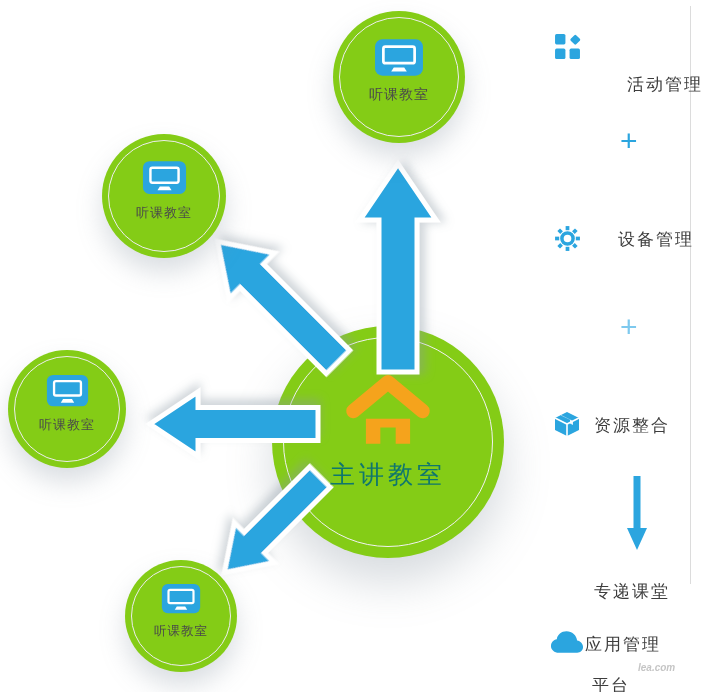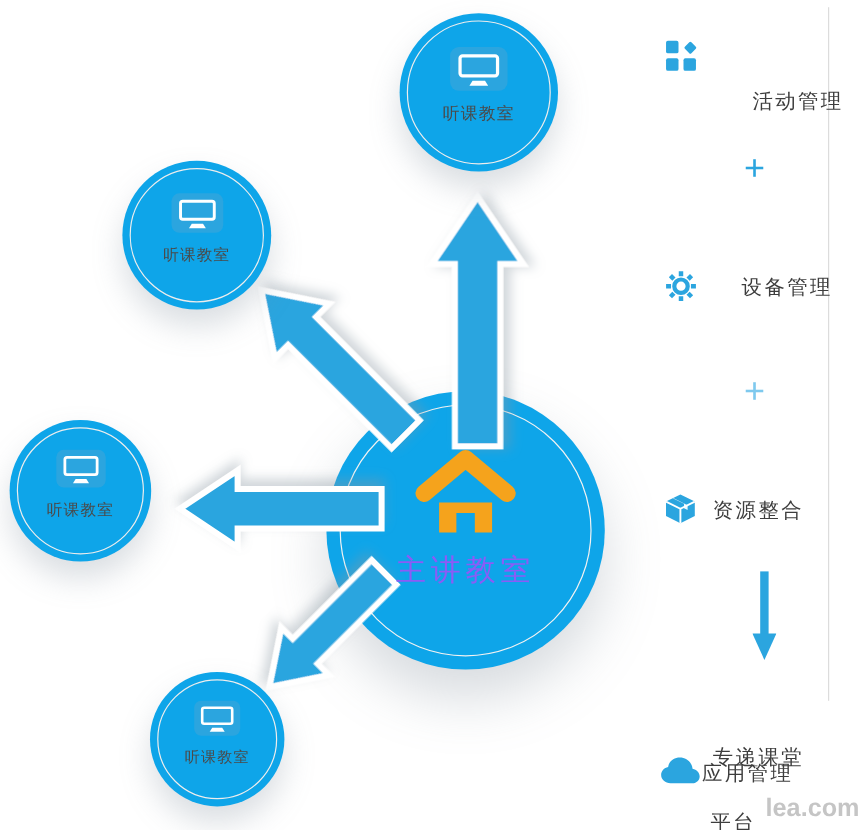"听课教室" .circle { background: #0ea5e9 -> #84cc16 }
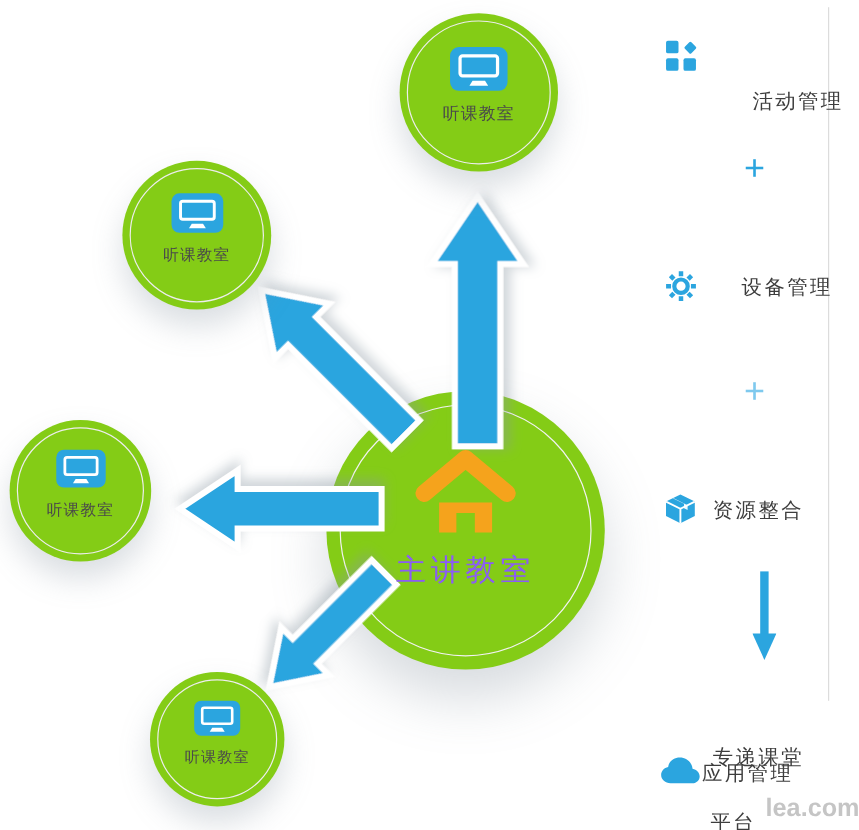"主讲教室" .hub-label { color: #8b5cf6 -> #0f766e }
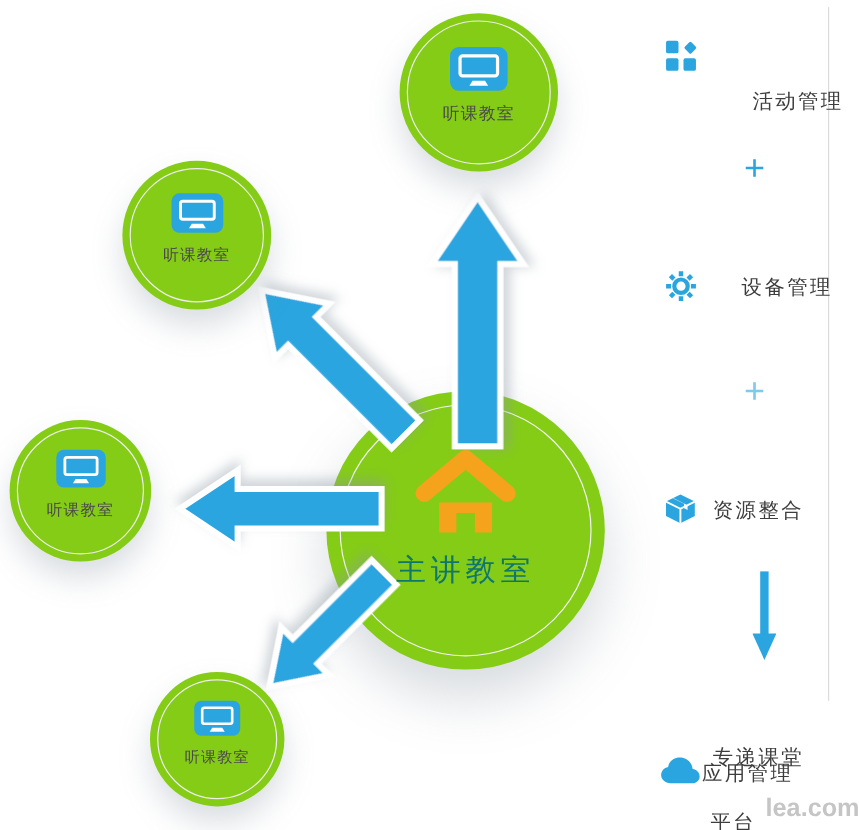"专递课堂" div.side-label { top: 620px -> 580px }
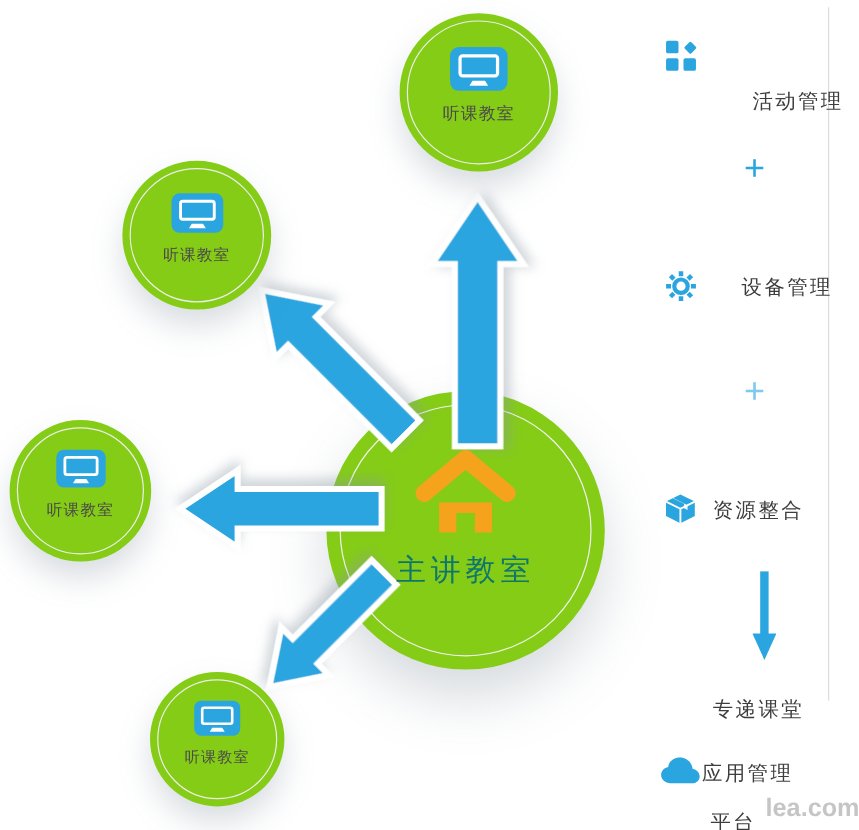"lea.com" .wm-domain { font-size: 21px -> 10px; font-style: none -> italic }
